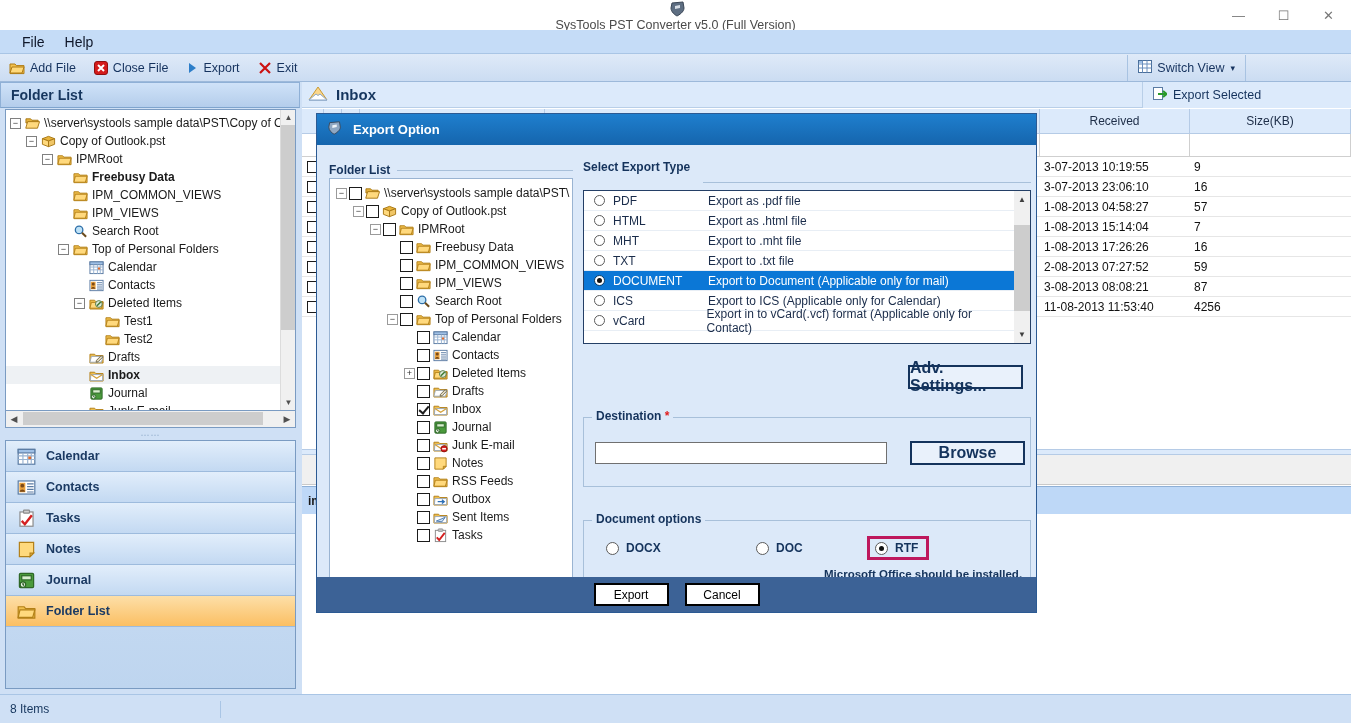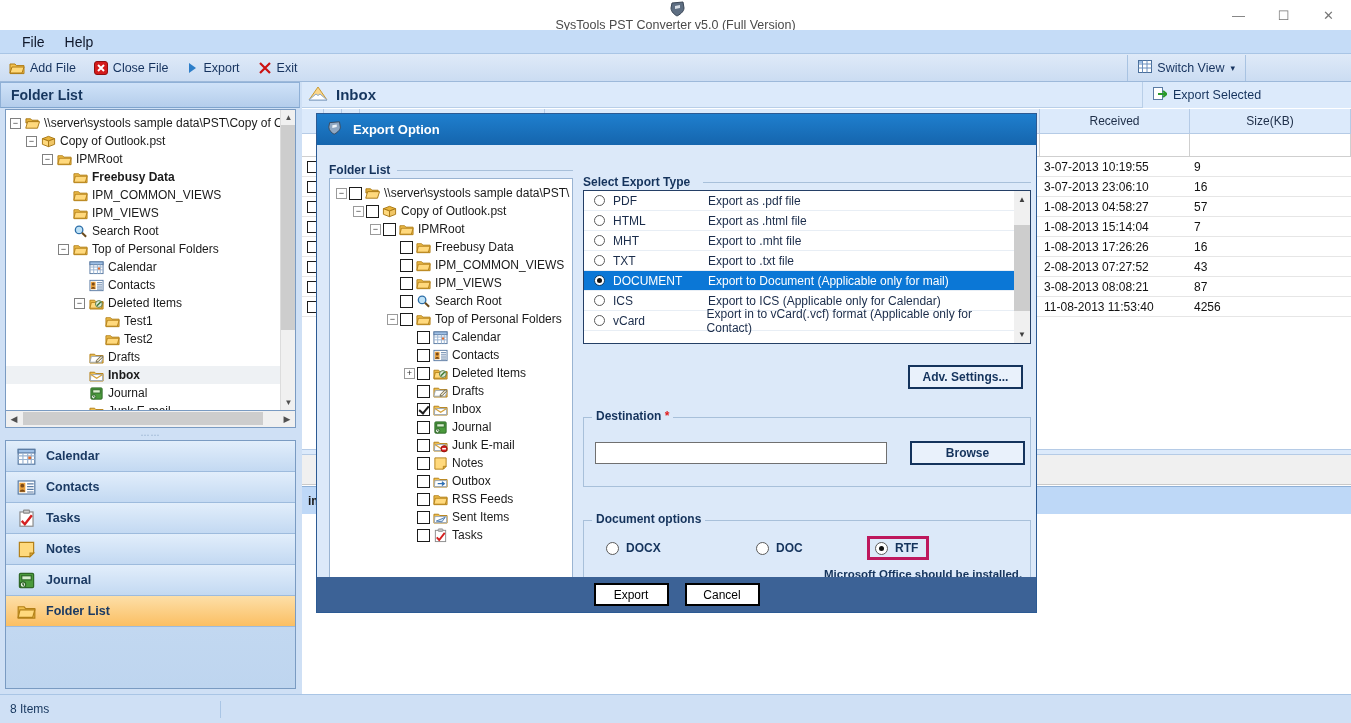"Select Export Type" div { top: 30px -> 15px }
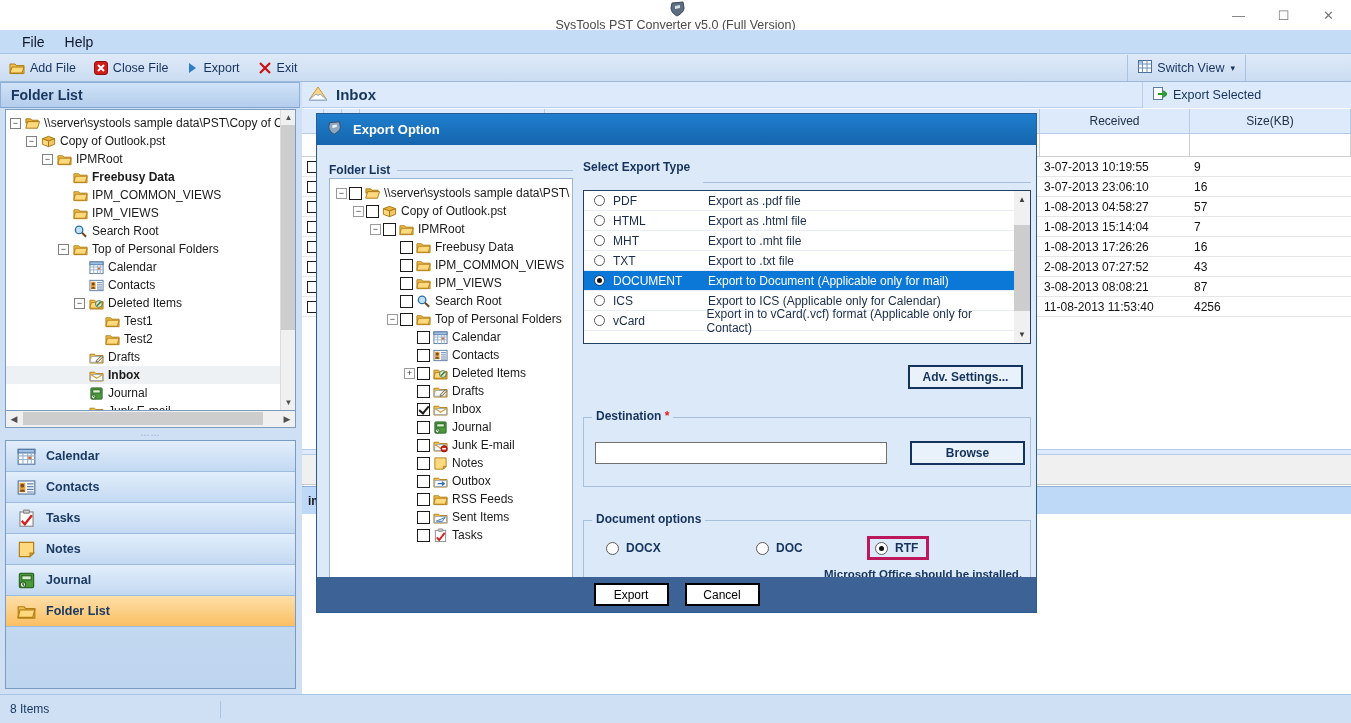"43" div.gcell { text: 43 -> 59 }
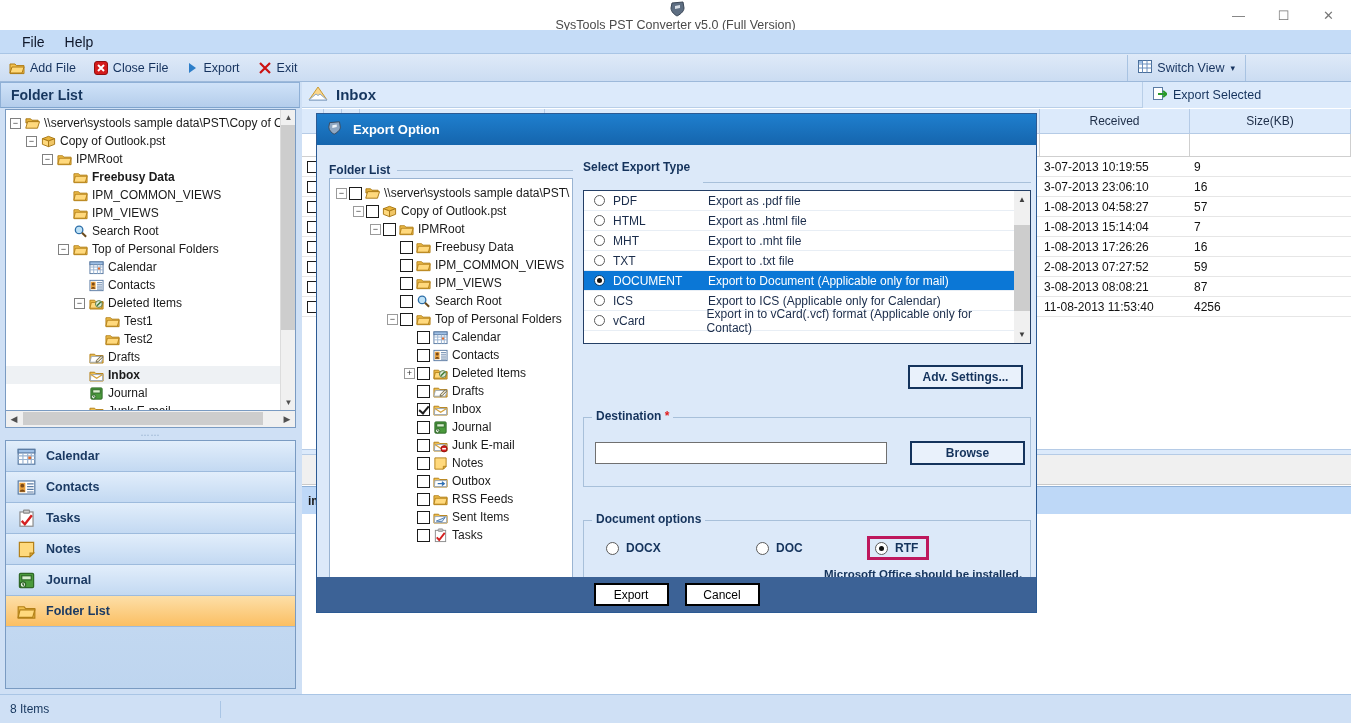"Adv. Settings..." .btn { font-size: 12px -> 16px }
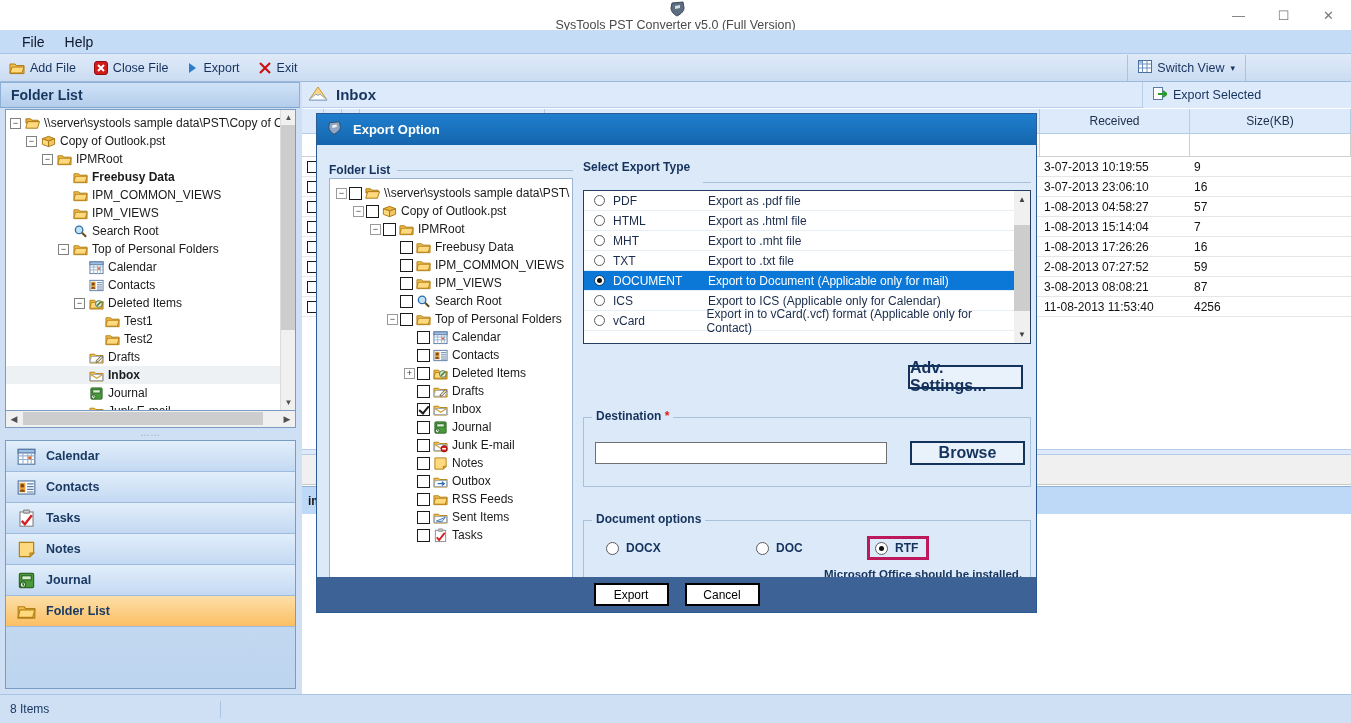"Outbox" div.dtrow { order: before "RSS Feeds" -> after "RSS Feeds" }
